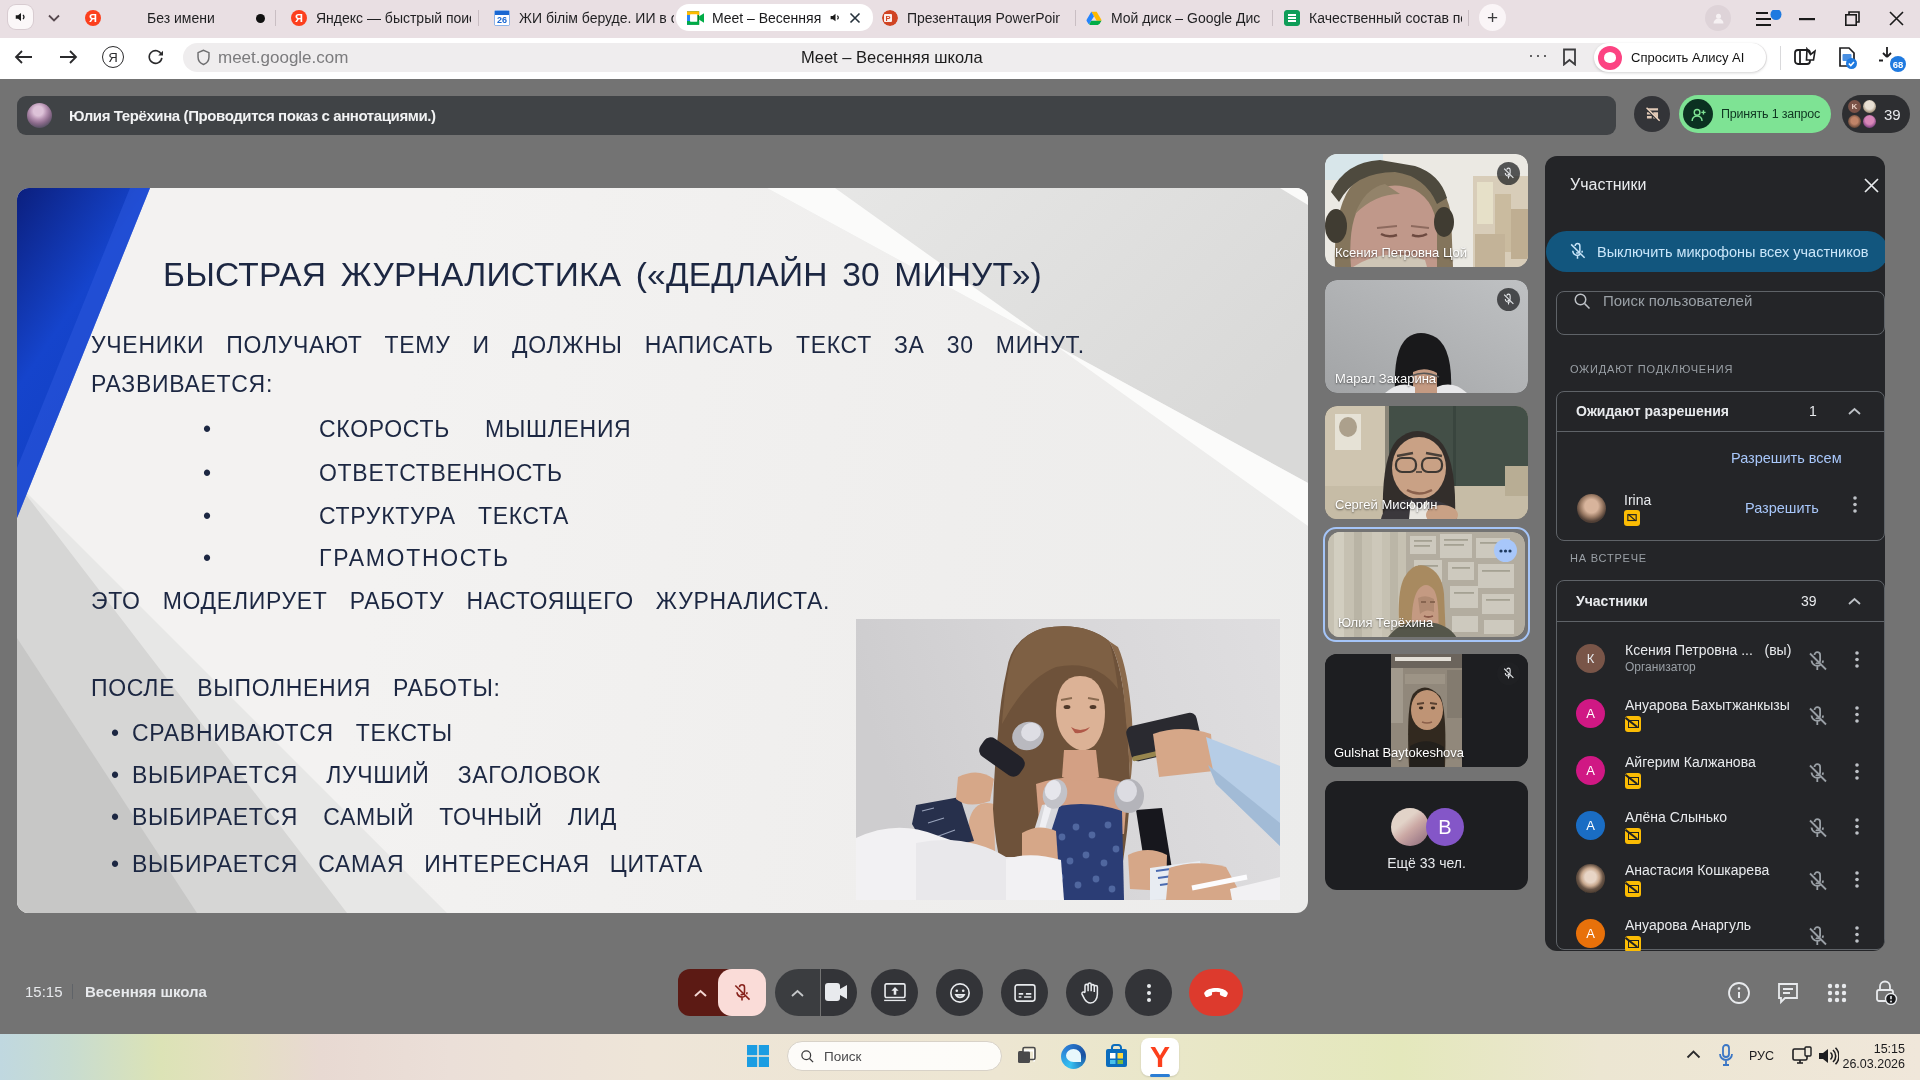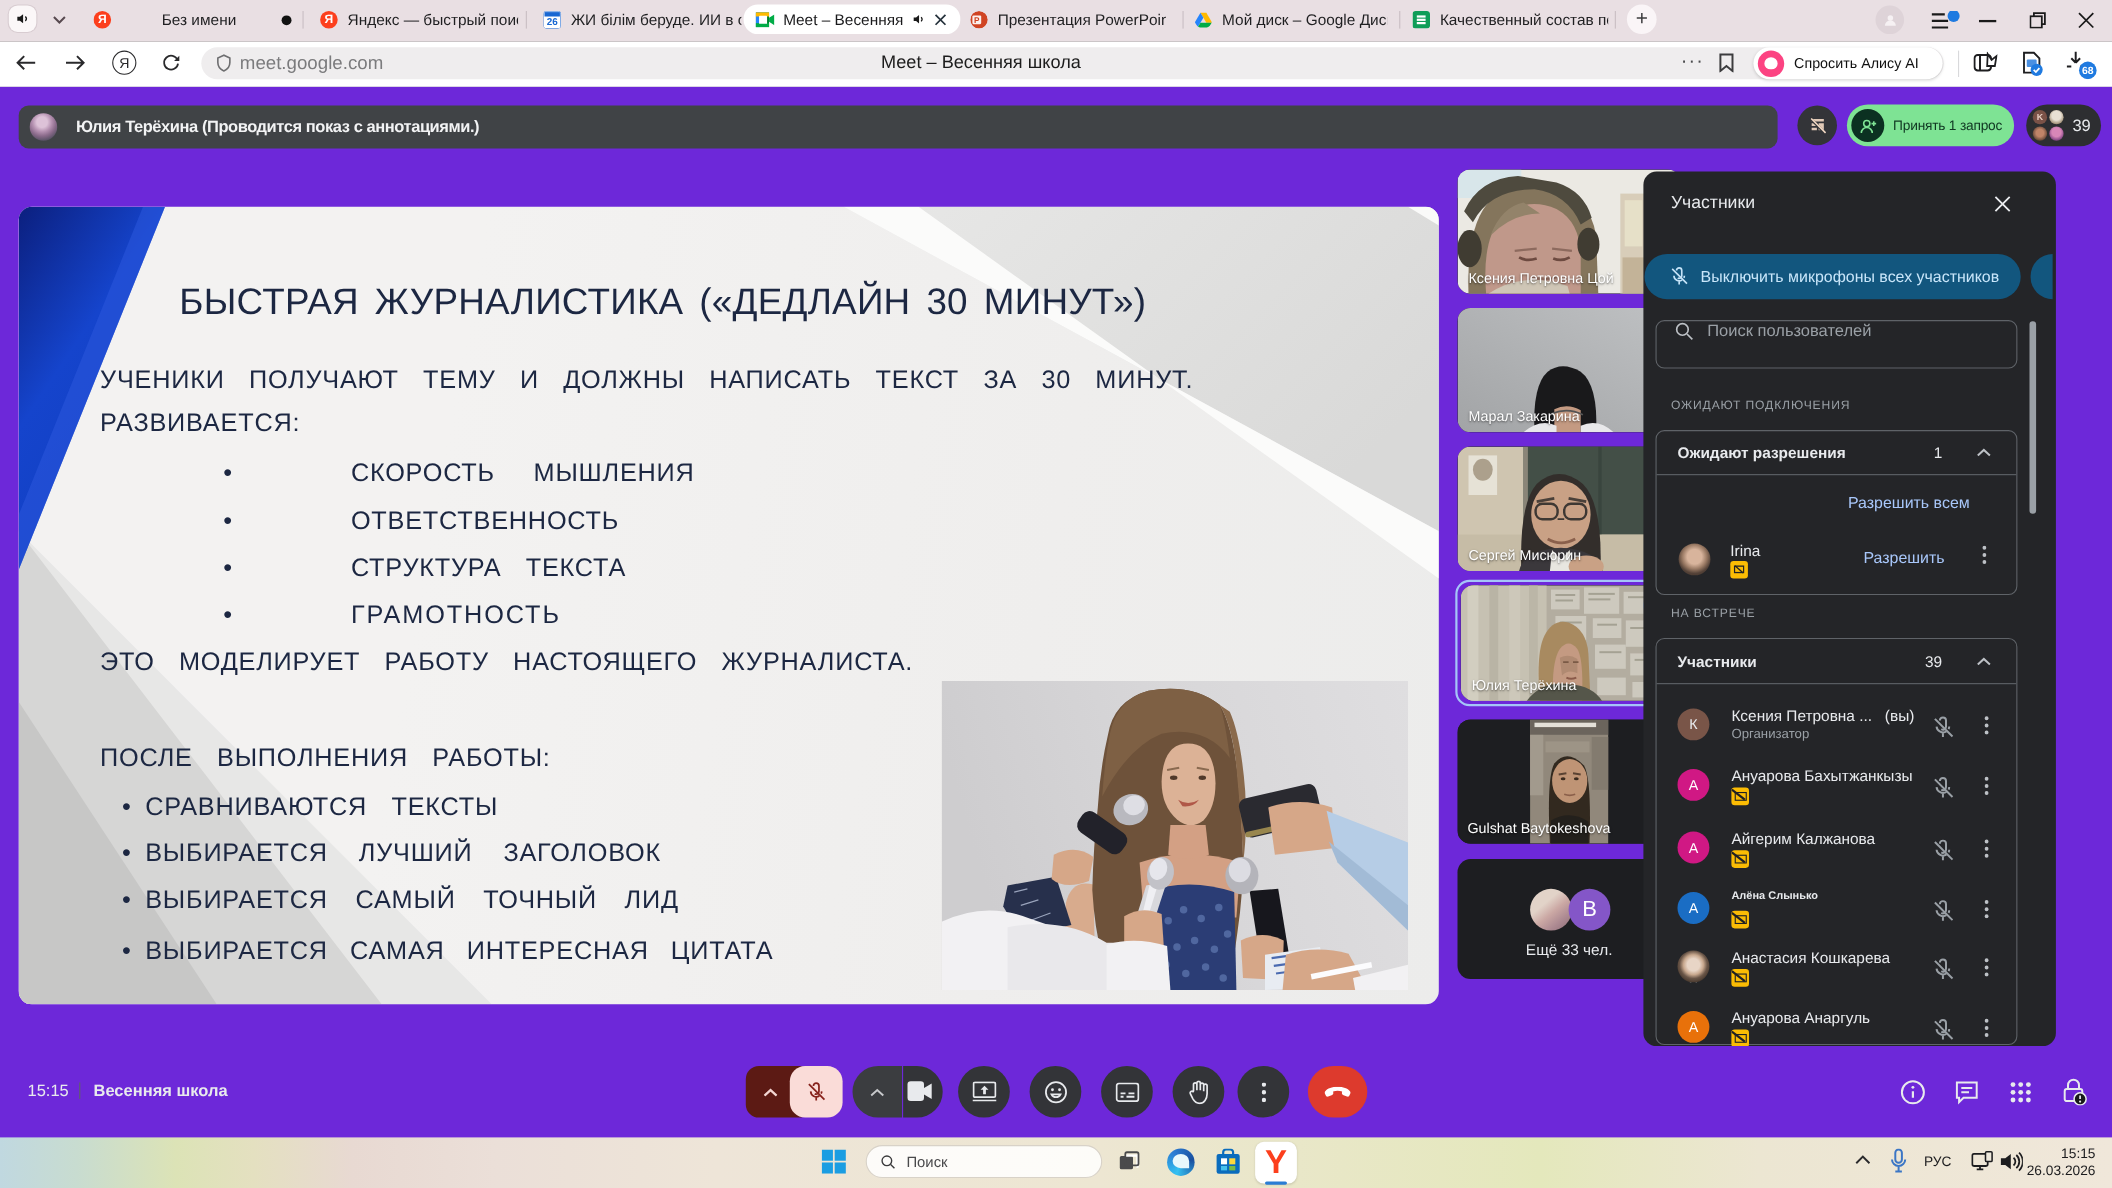"Юлия Терёхина (Проводится показ с" #meet { background: #6d28d9 -> #737373 }
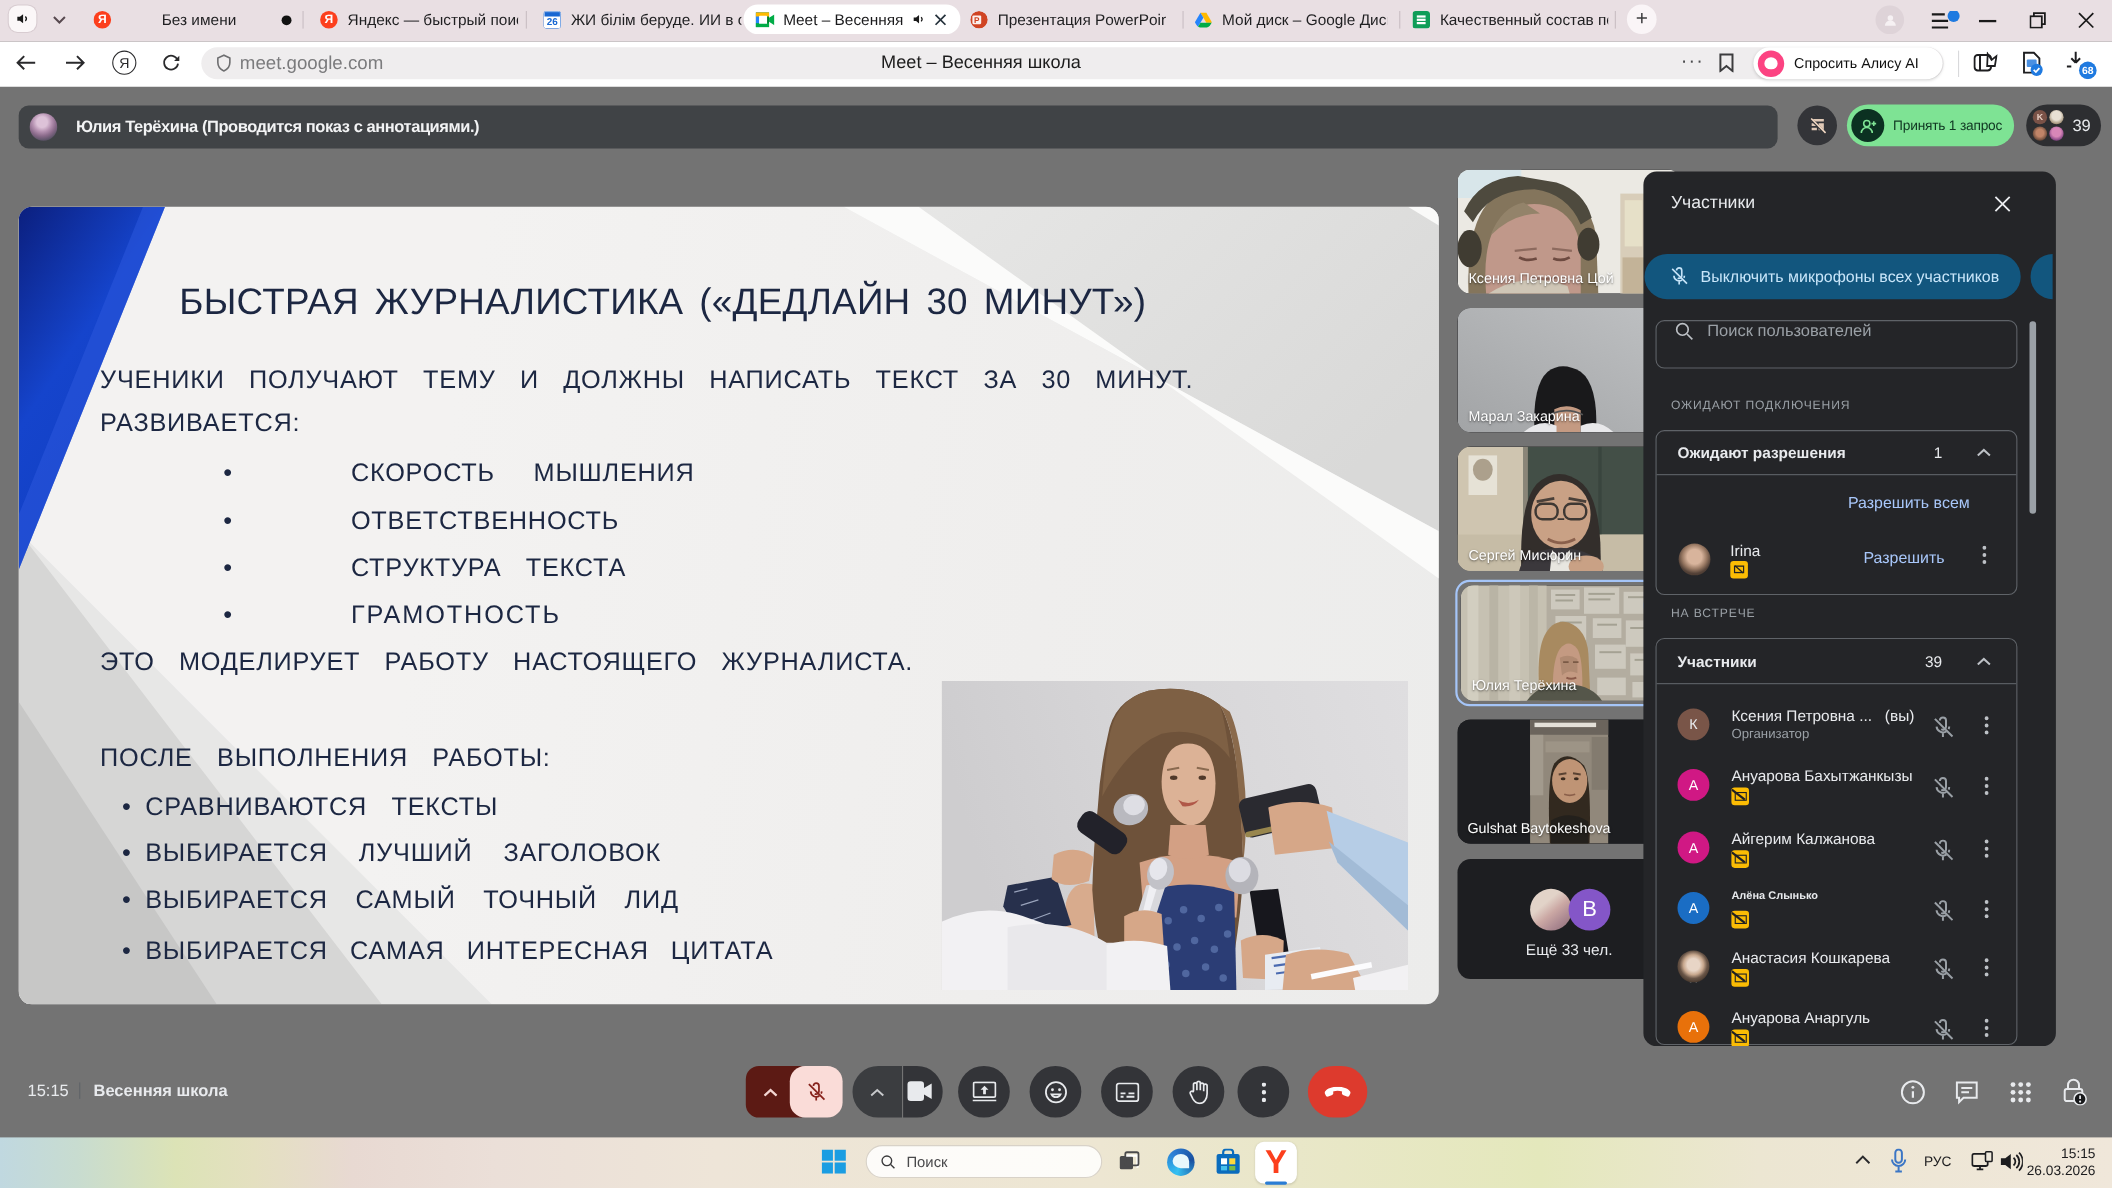"Участники" #panel { left: 1494px -> 1545px; width: 375px -> 340px }
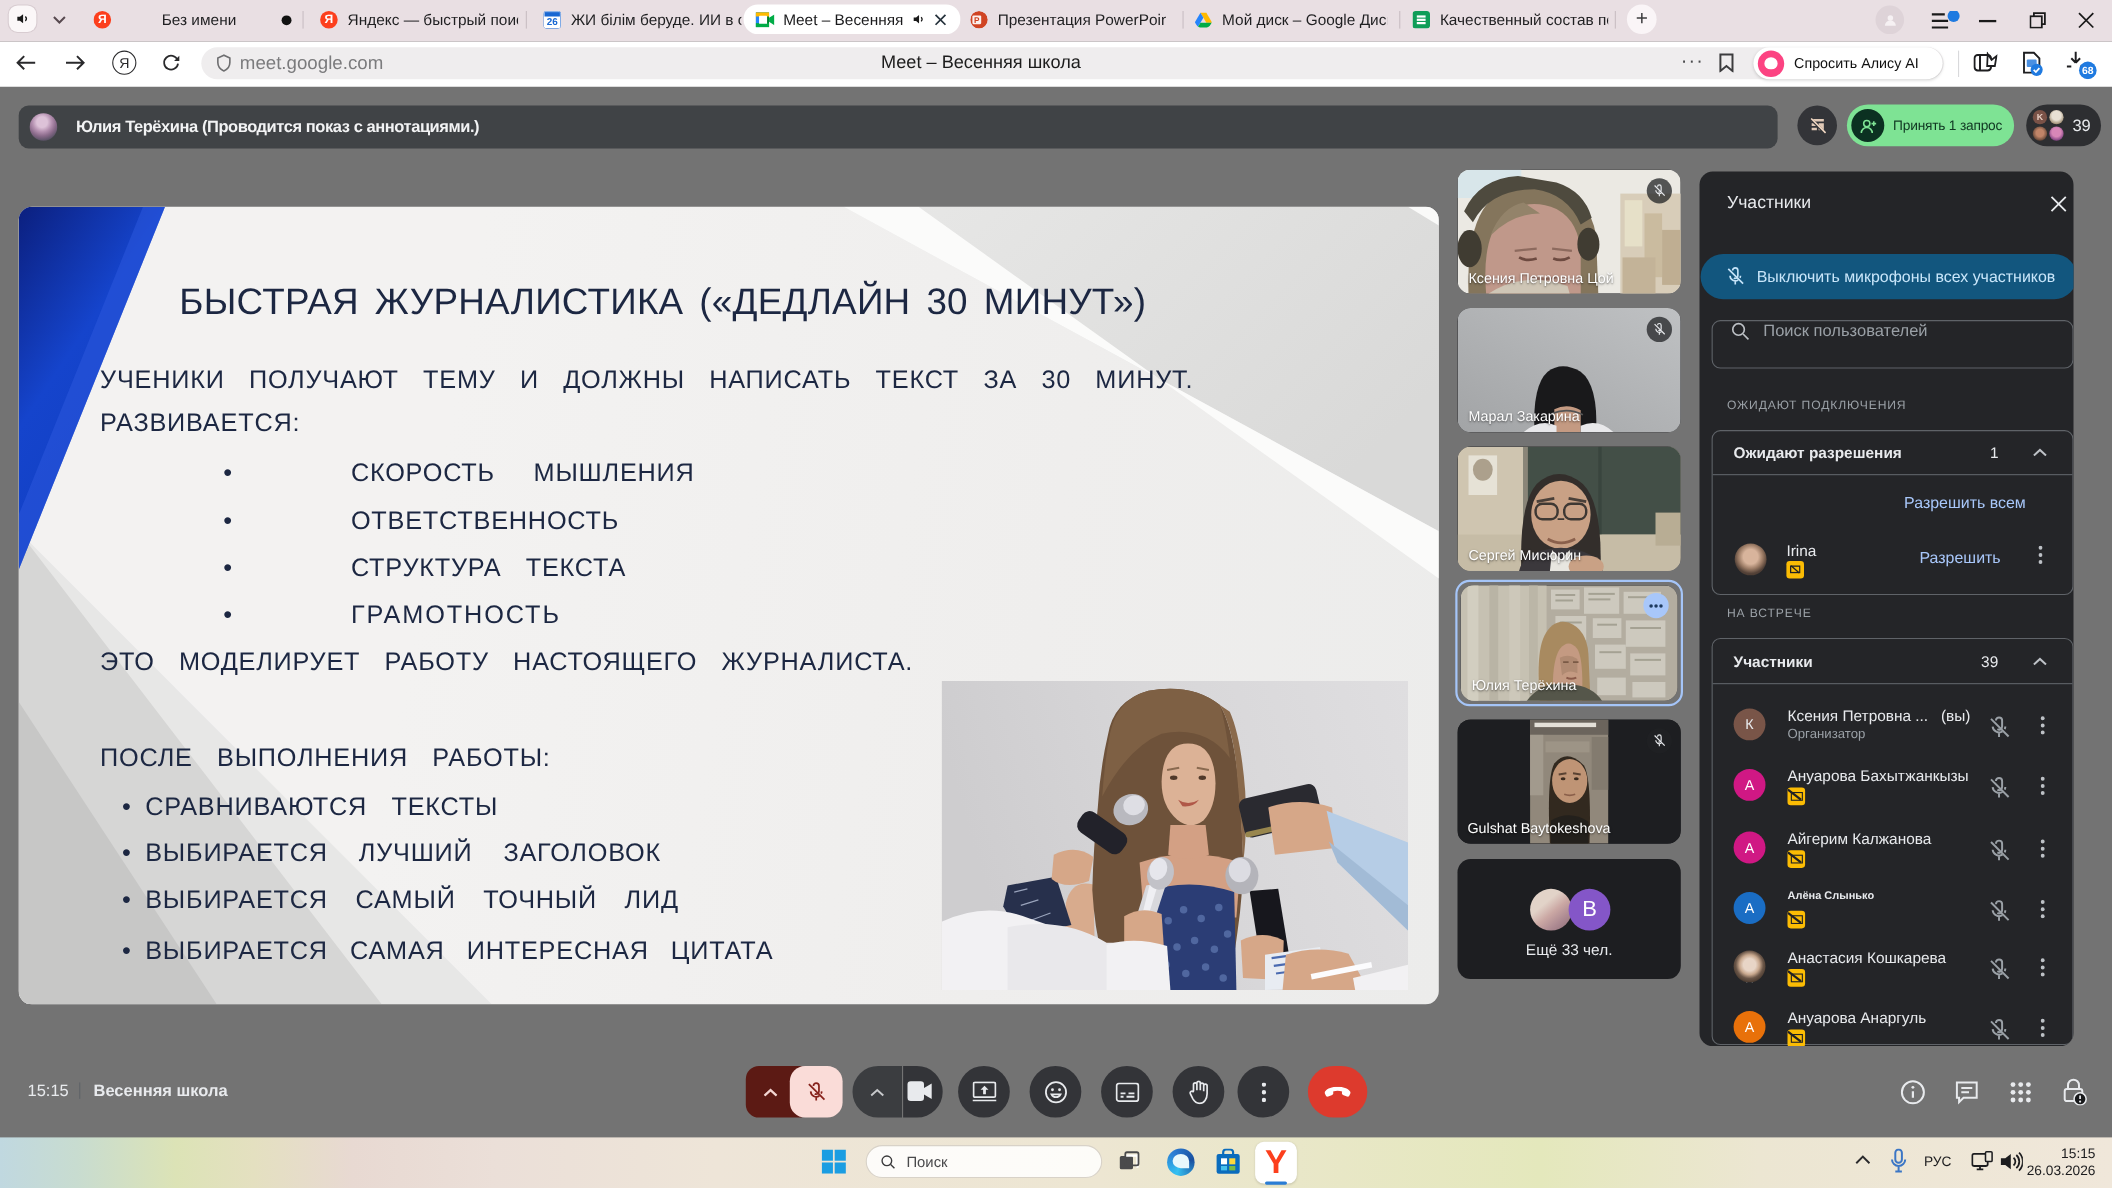"Алёна Слынько" div.abs { font-size: 10px -> 14px; font-weight: bold -> none }
